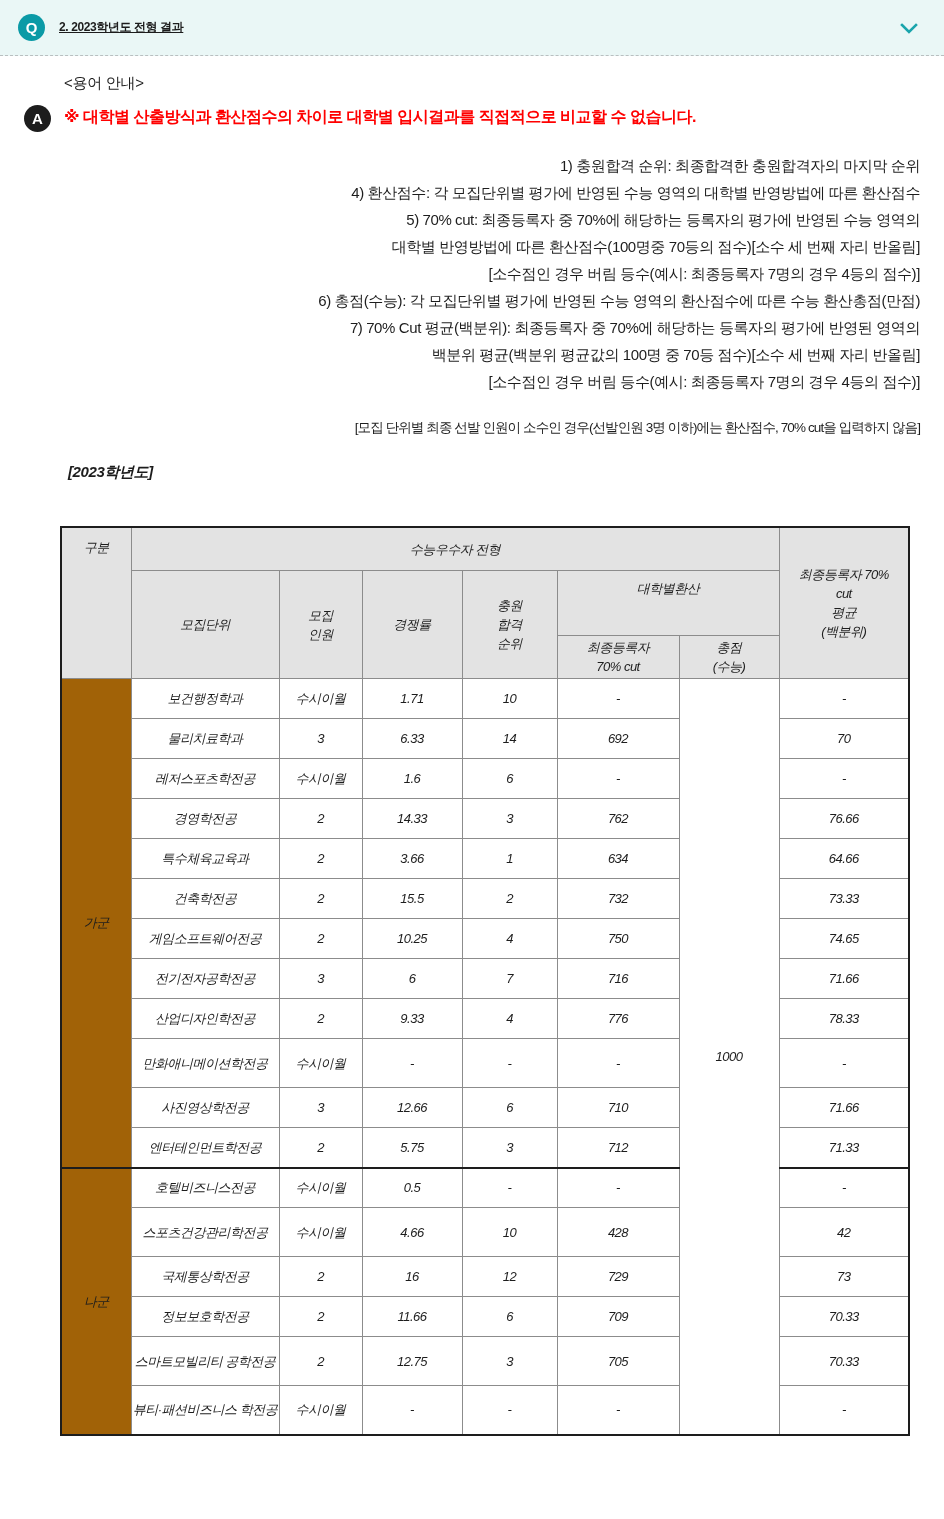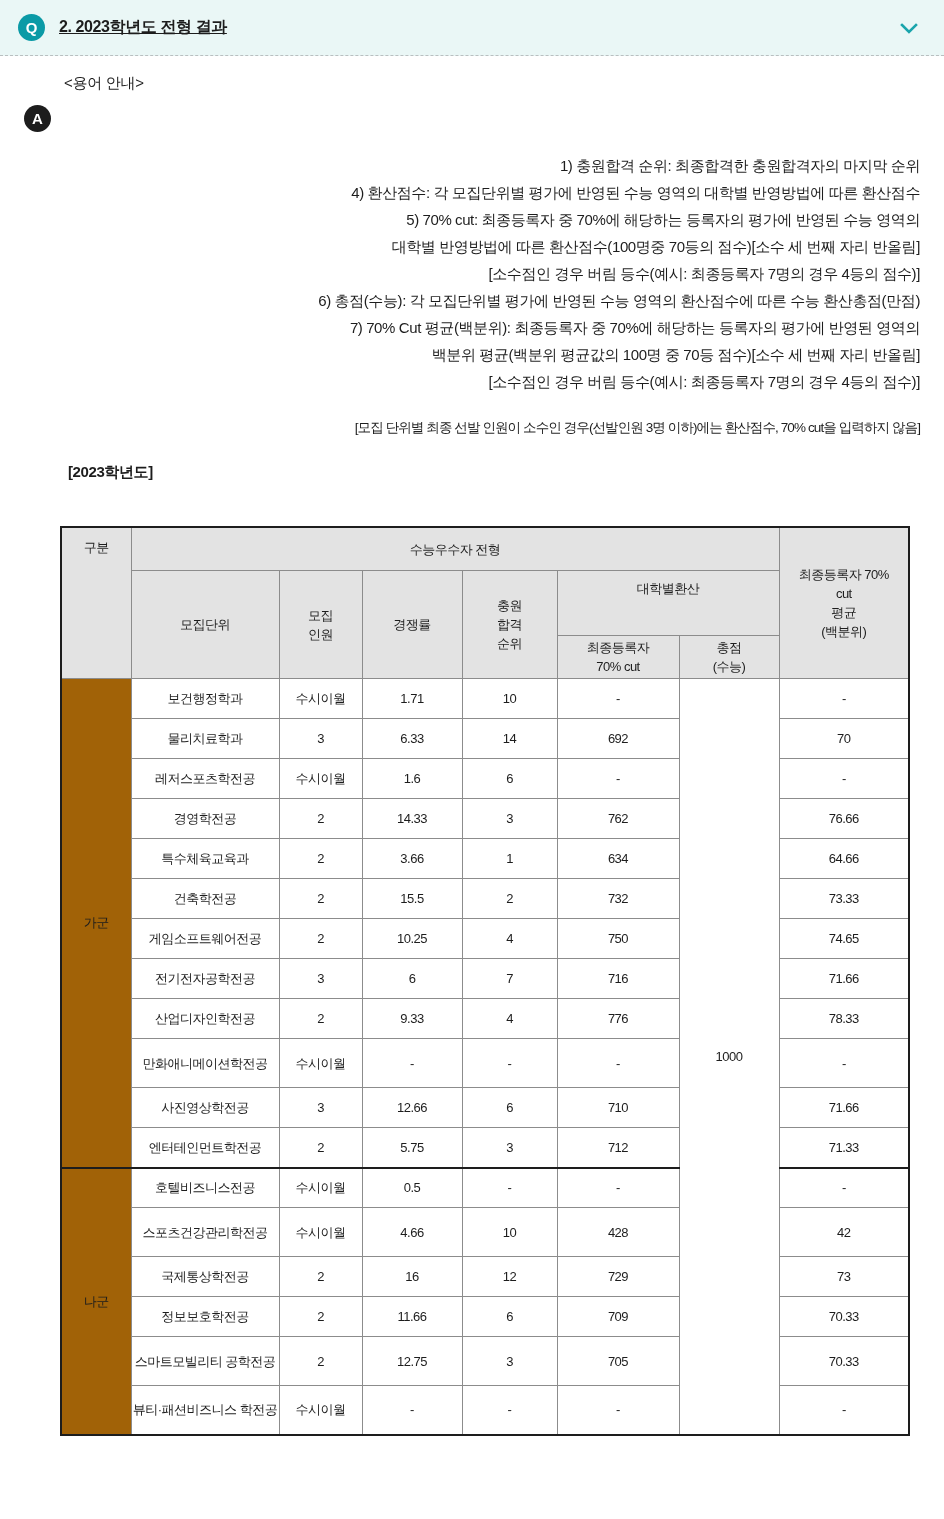"2. 2023학년도 전형 결과" .faq-title { font-size: 16px -> 12px }
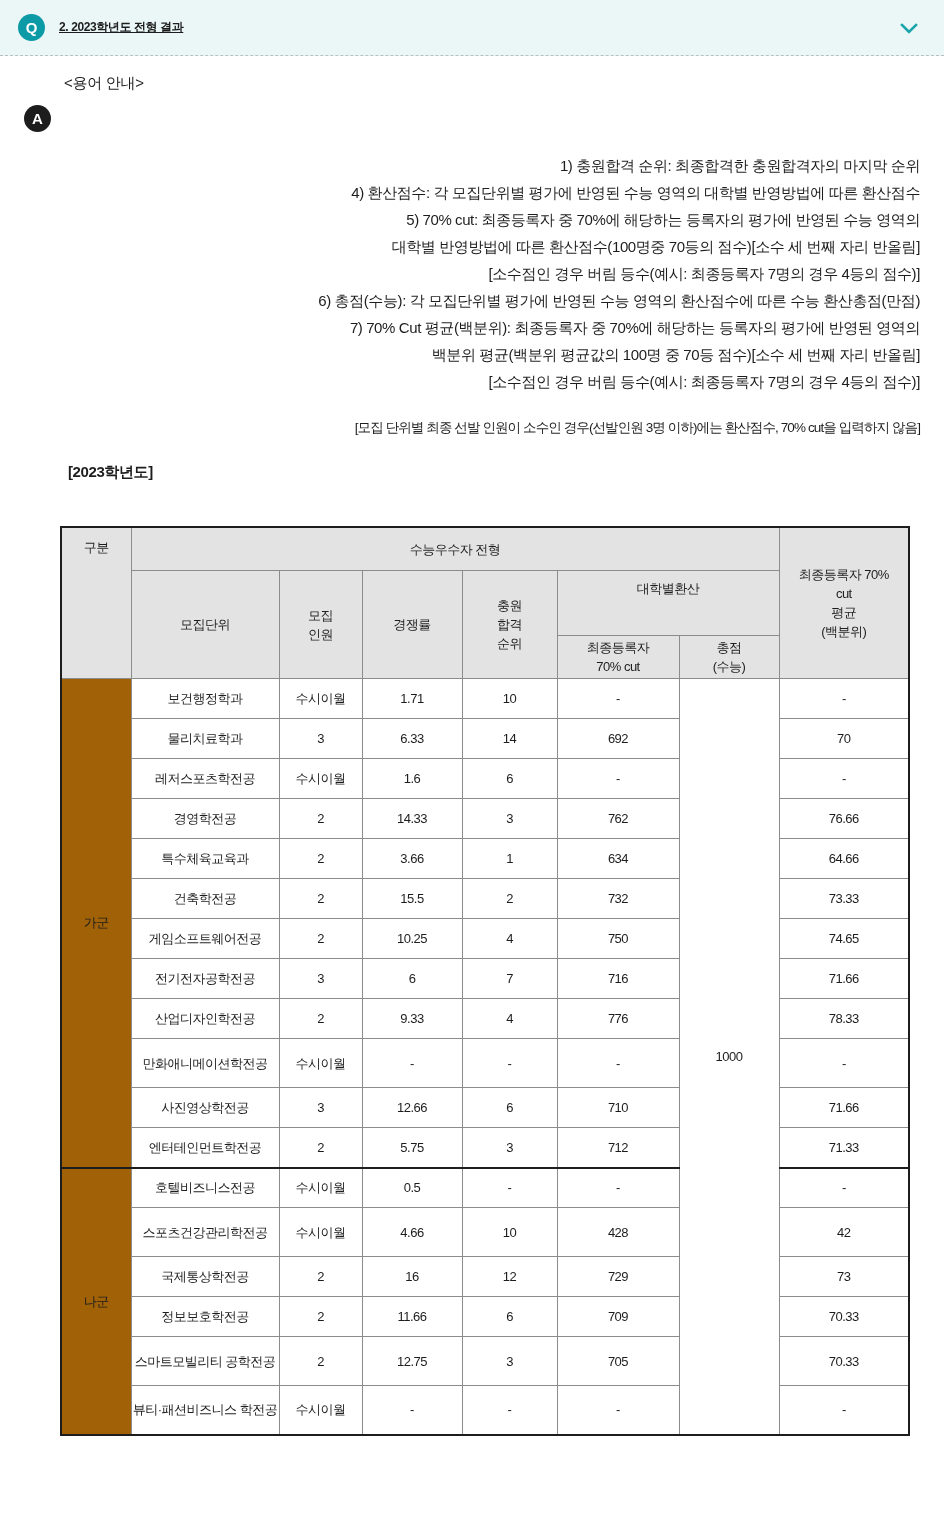"※ 대학별 산출방식과 환산점수의 차이로" span.notice-text { html: none -> <span>※ 대학별 산출방식과 환산점수의 차이로 대학별 입시결과를 직접적으로 비교할 수 없습니다.</span> }
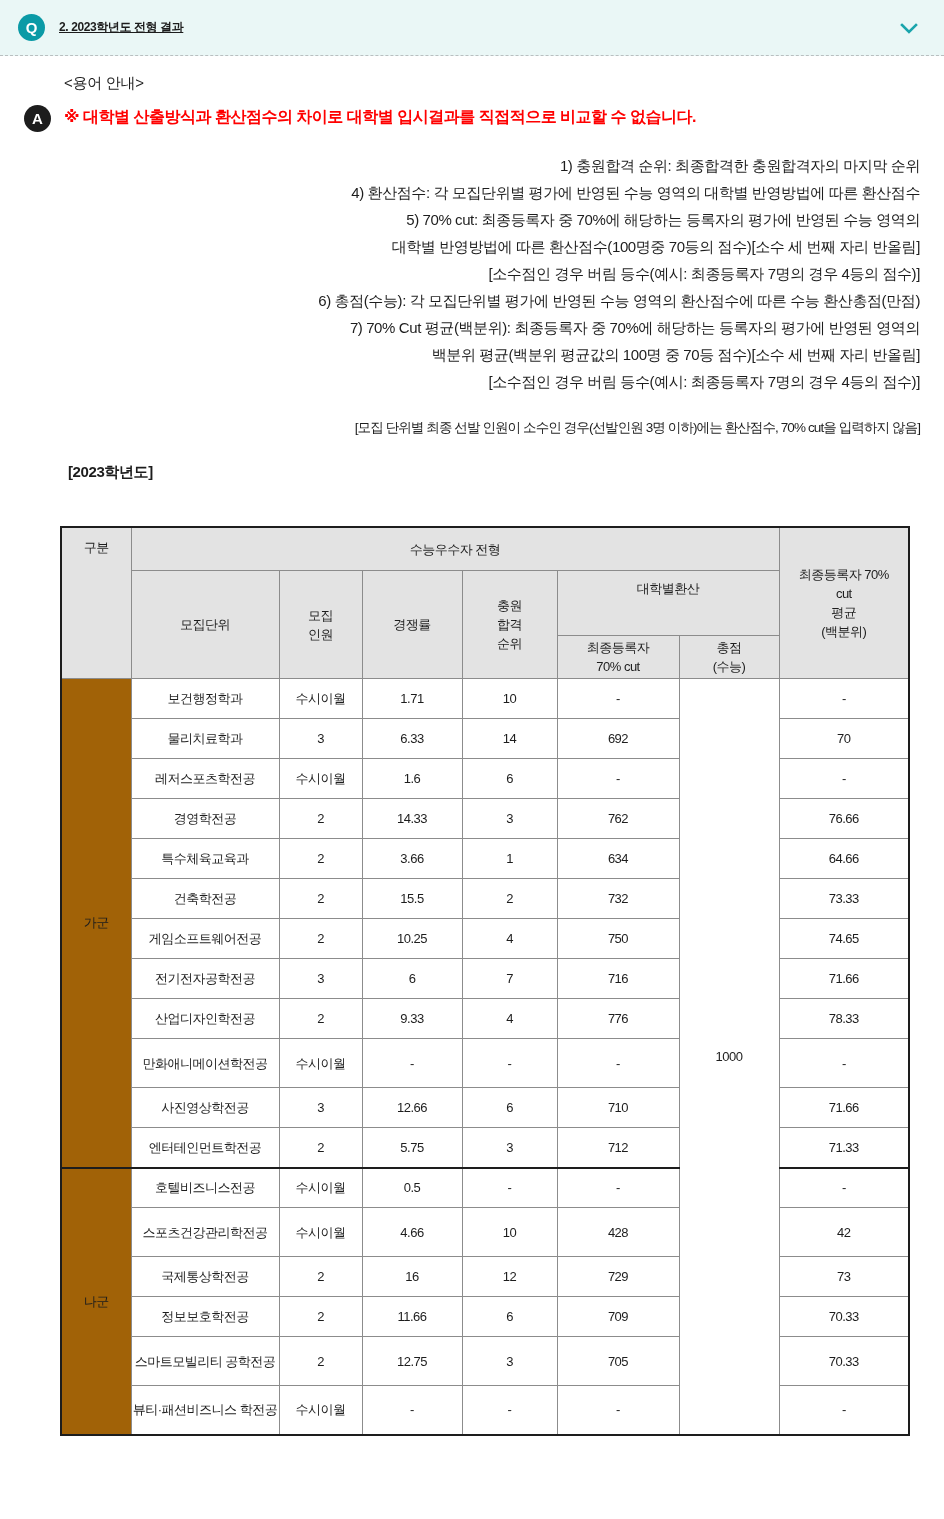"[2023학년도]" .table-wrap { font-style: none -> italic }
